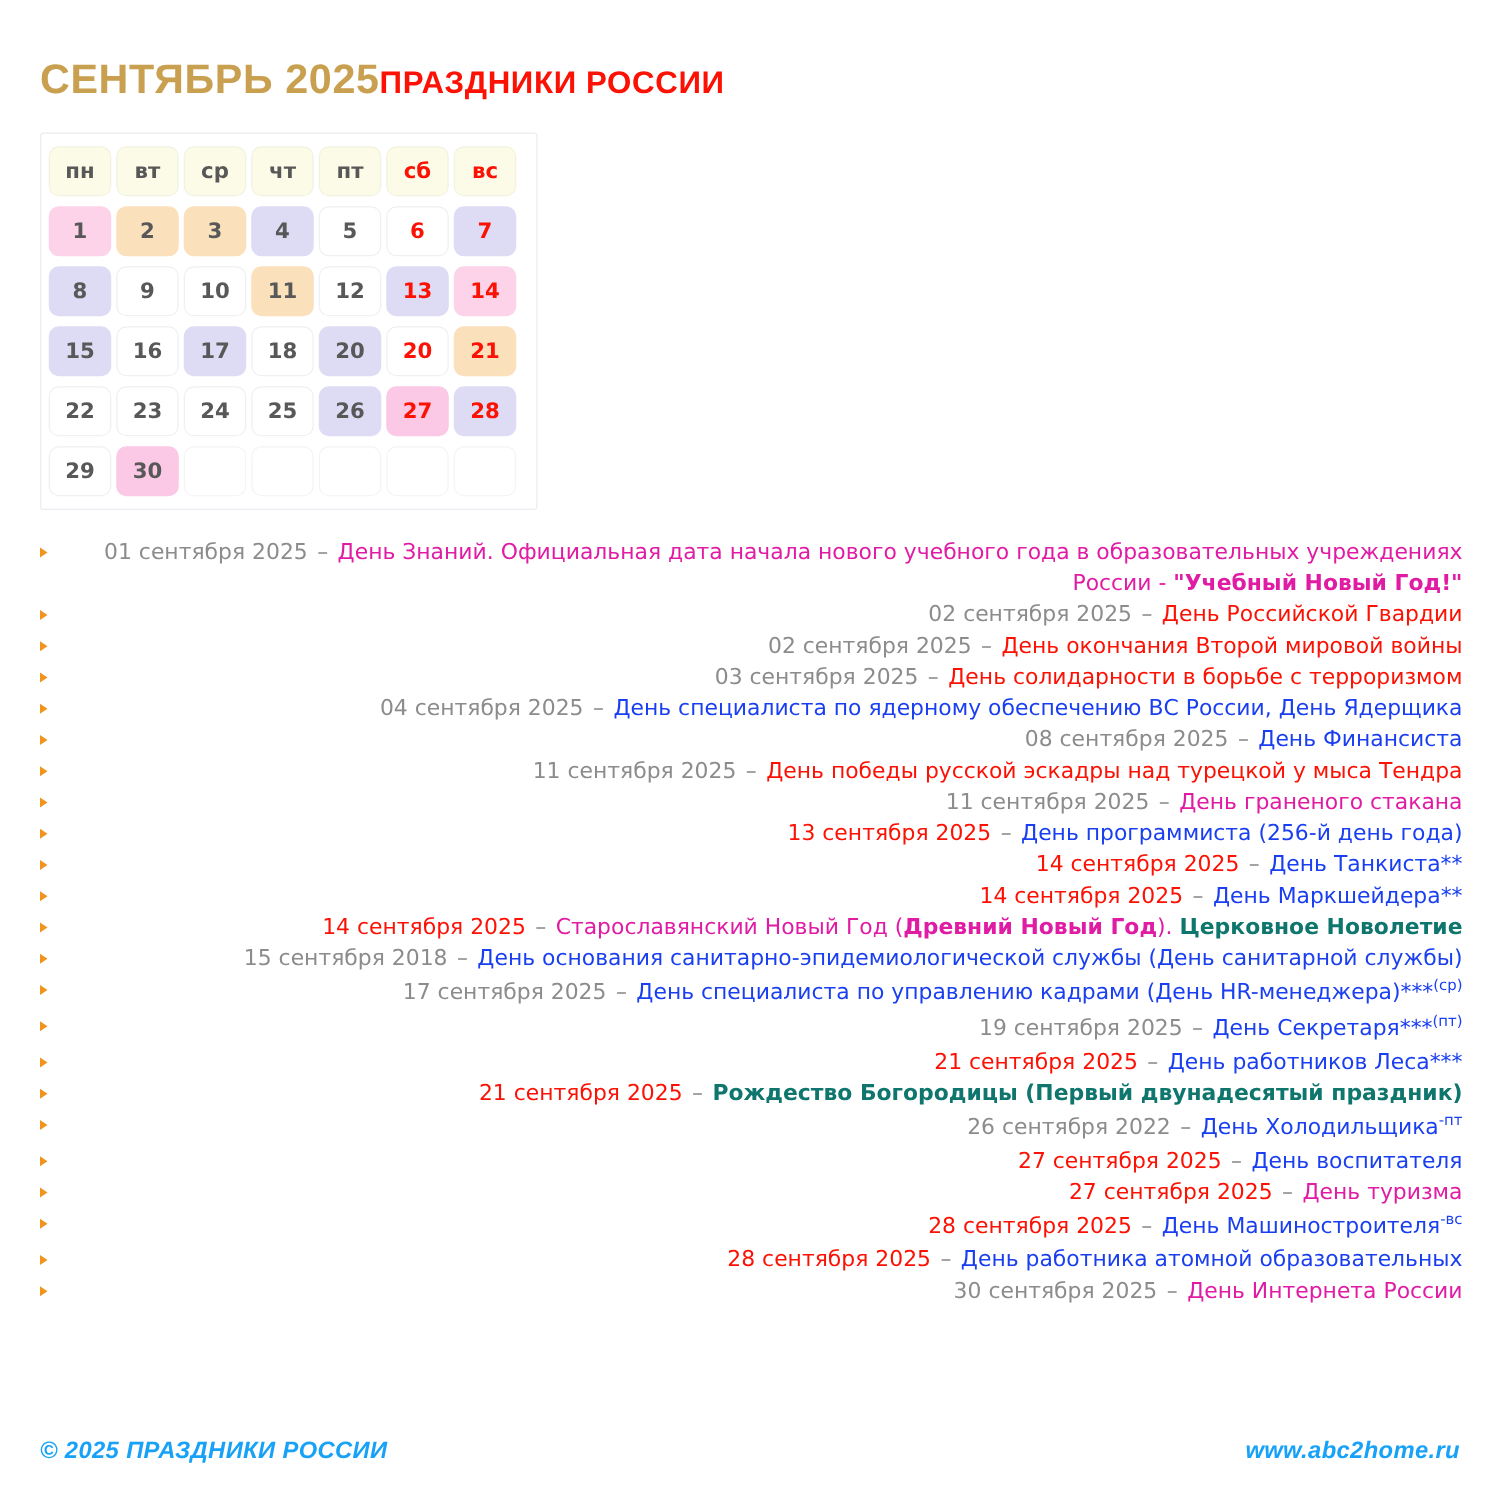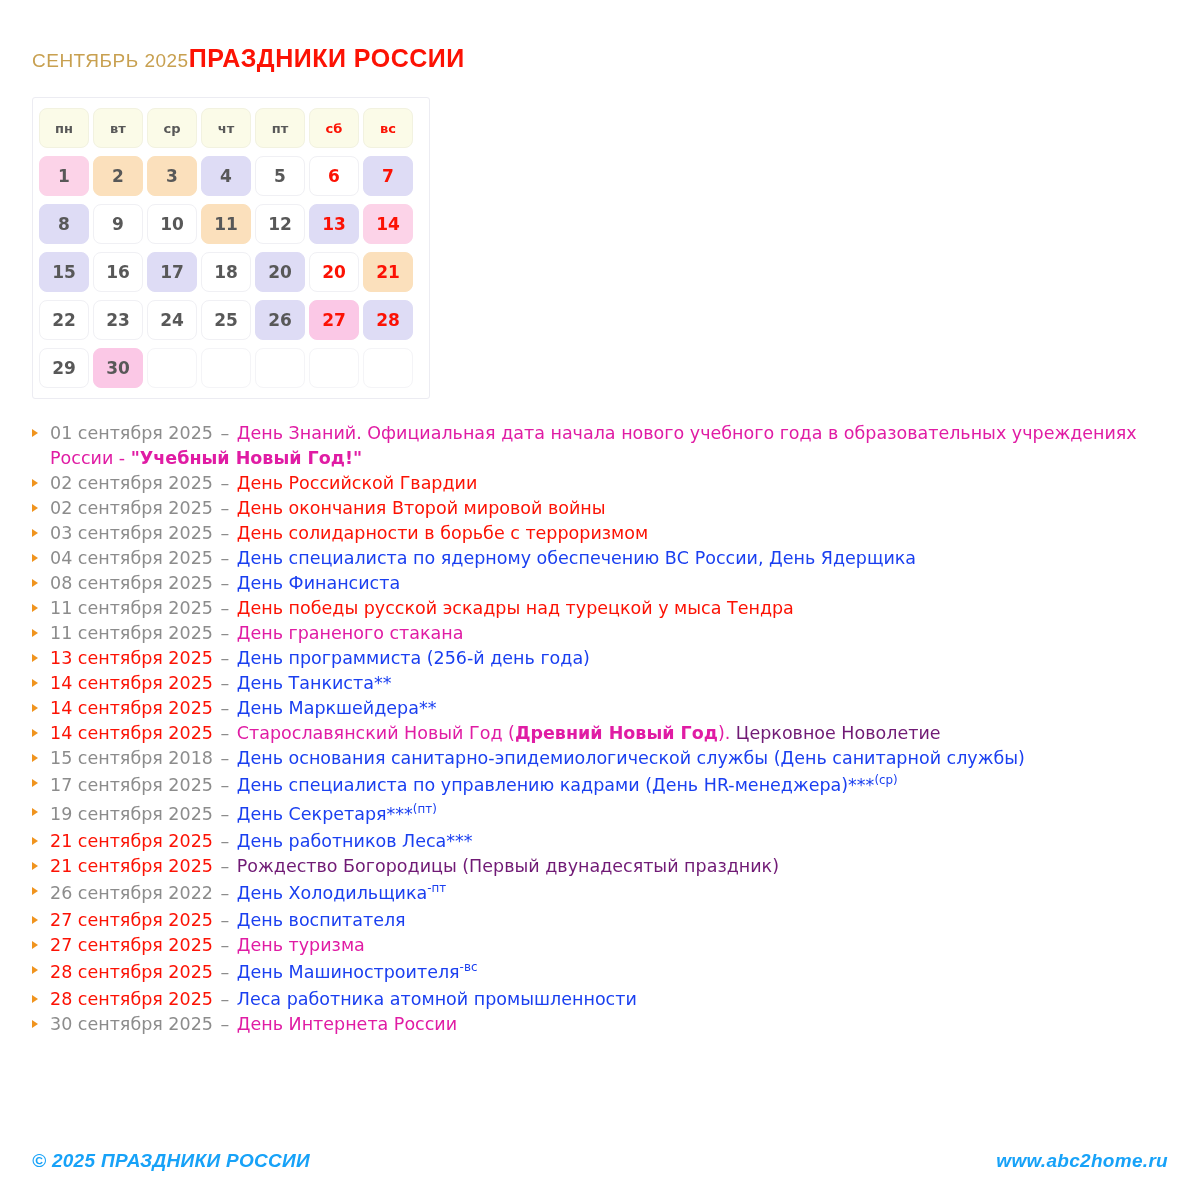"СЕНТЯБРЬ 2025" .month-title { font-size: 19px -> 33px; font-weight: normal -> bold }
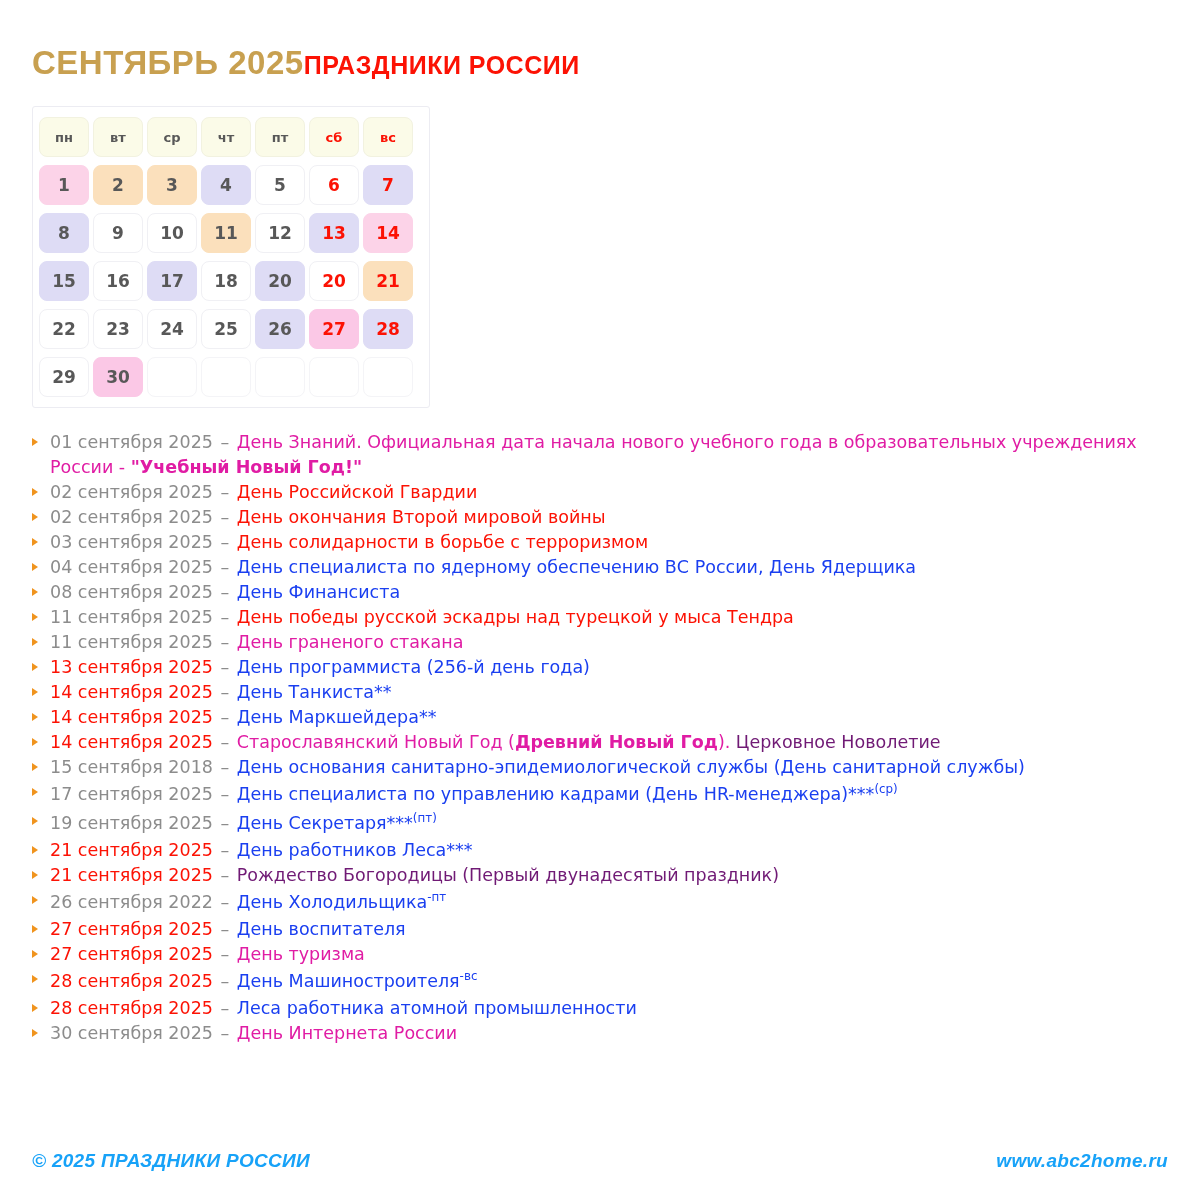"пн" .cal-head { font-size: 13px -> 17px }
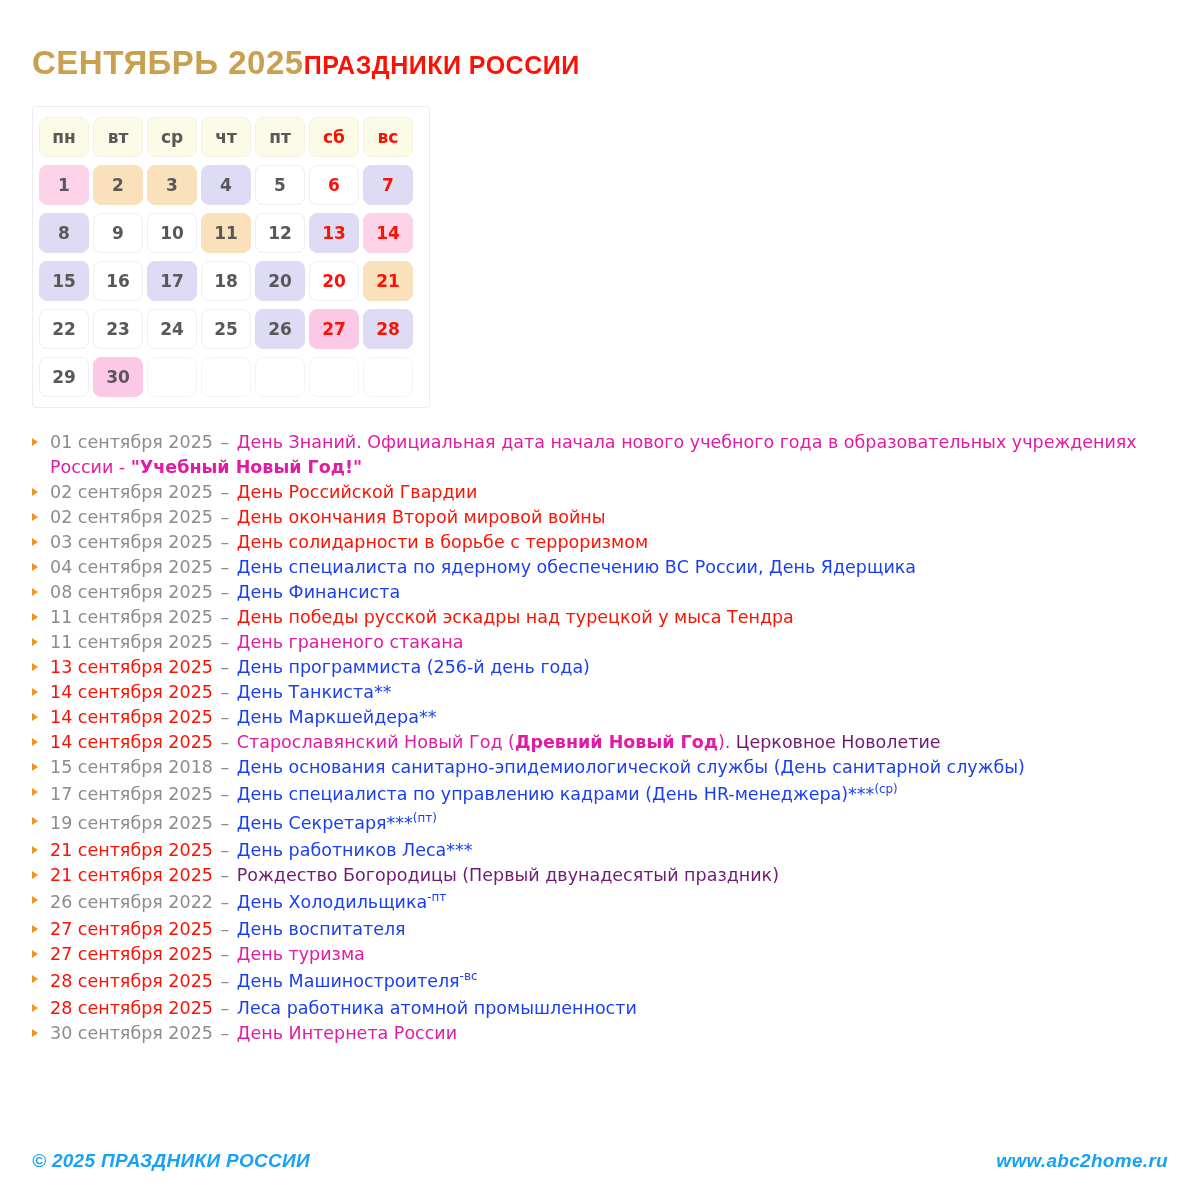"01 сентября 2025 – День" .list { text-align: none -> right }
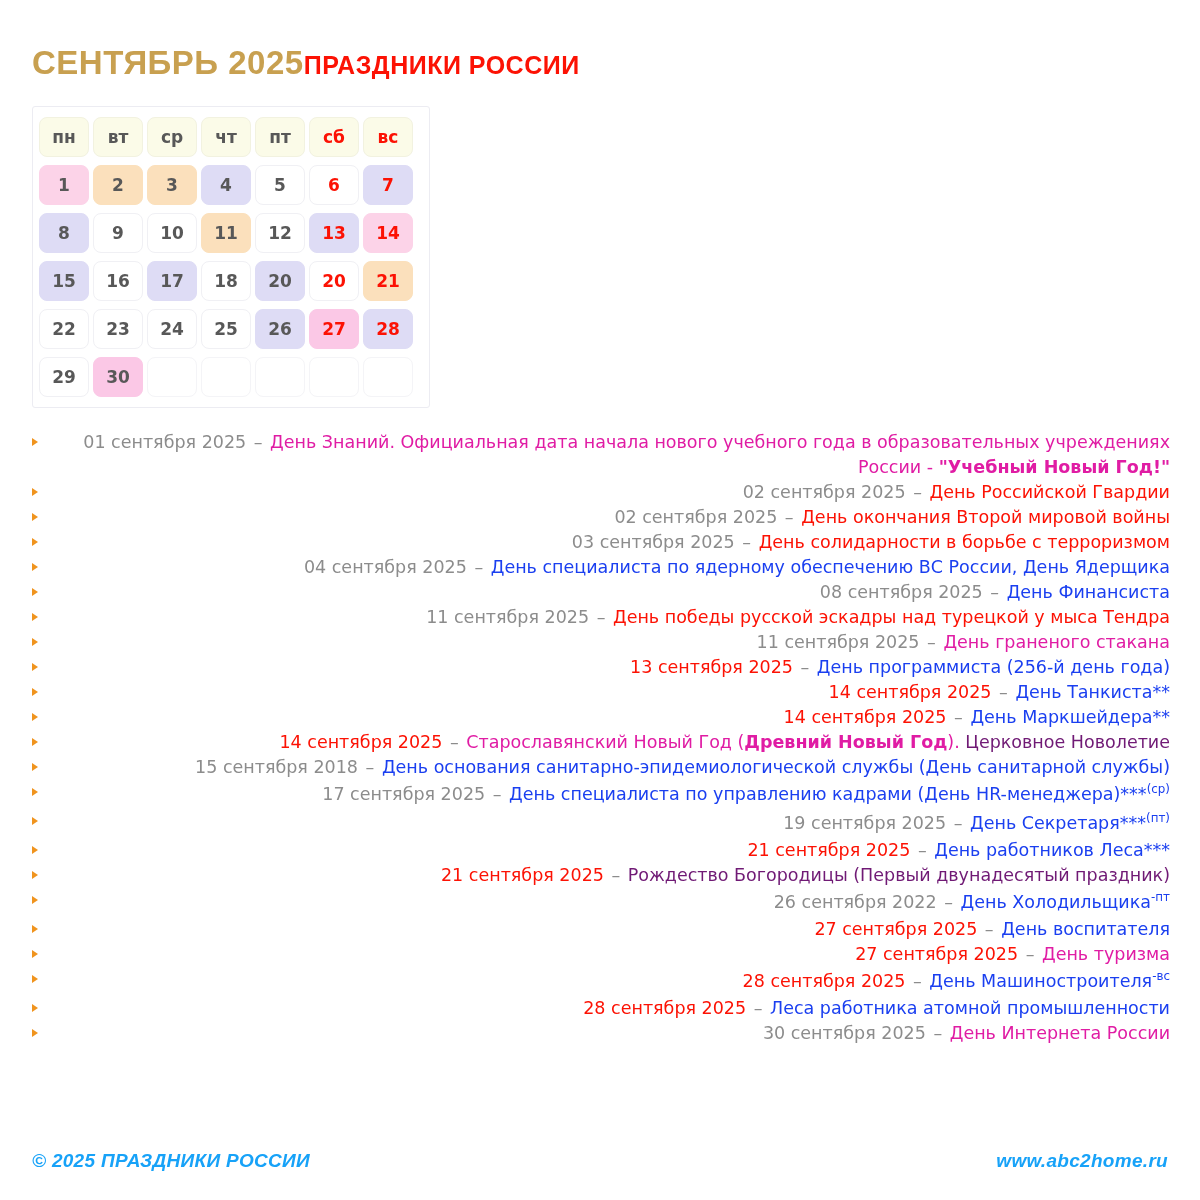"Церковное Новолетие" .c-gold { color: #701a75 -> #0f766e; font-weight: none -> bold }
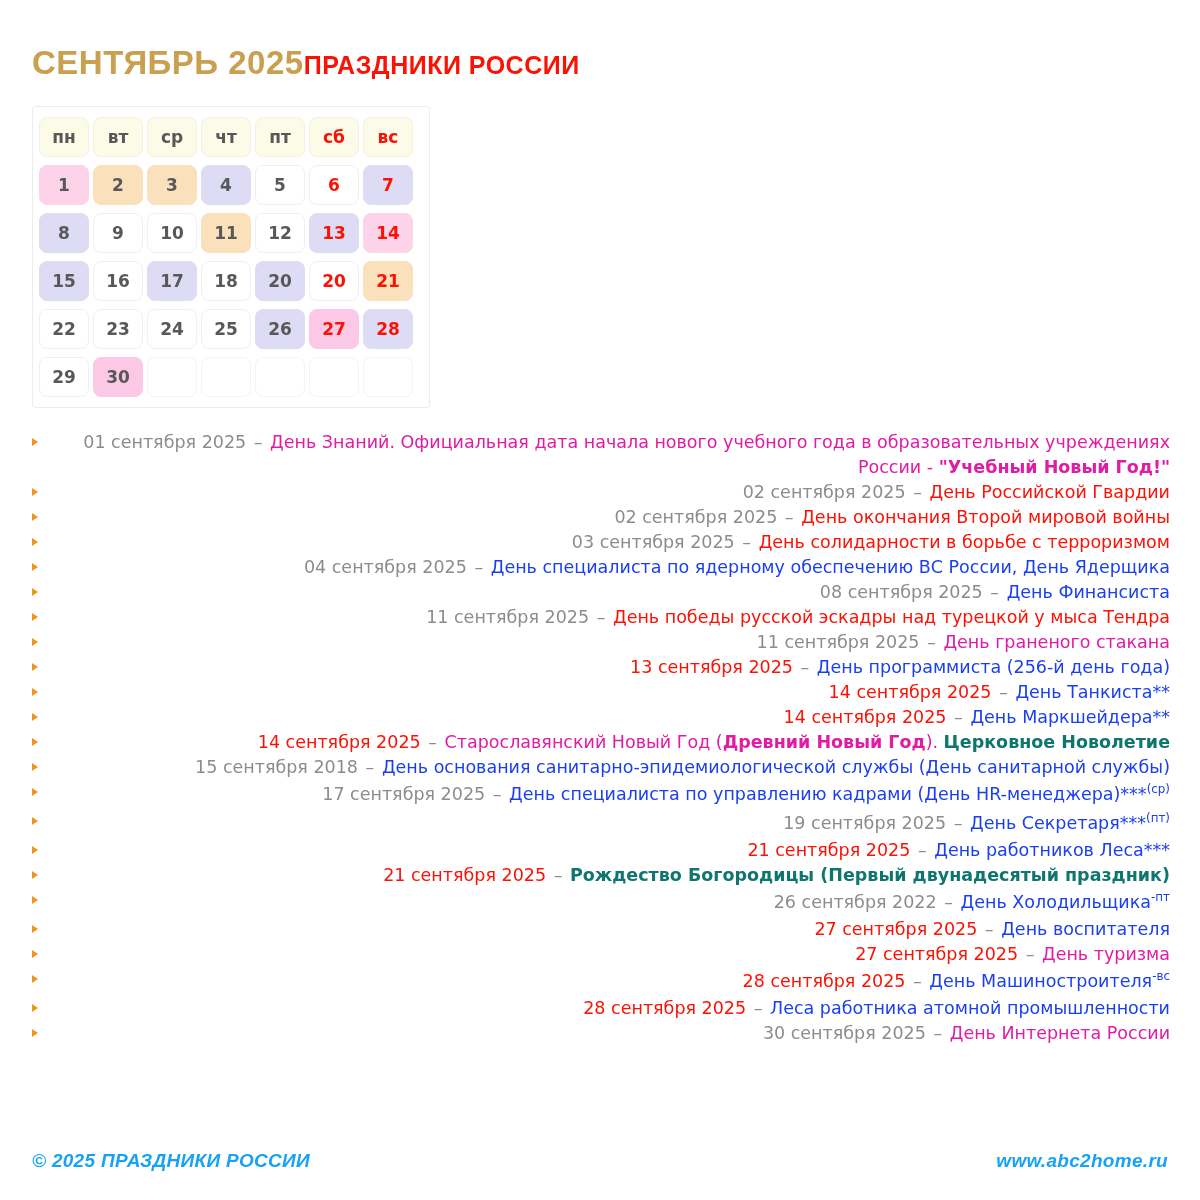"Леса работника атомной промышленности" span.c-blue { text: Леса работника атомной промышленности -> День работника атомной образовательных }
